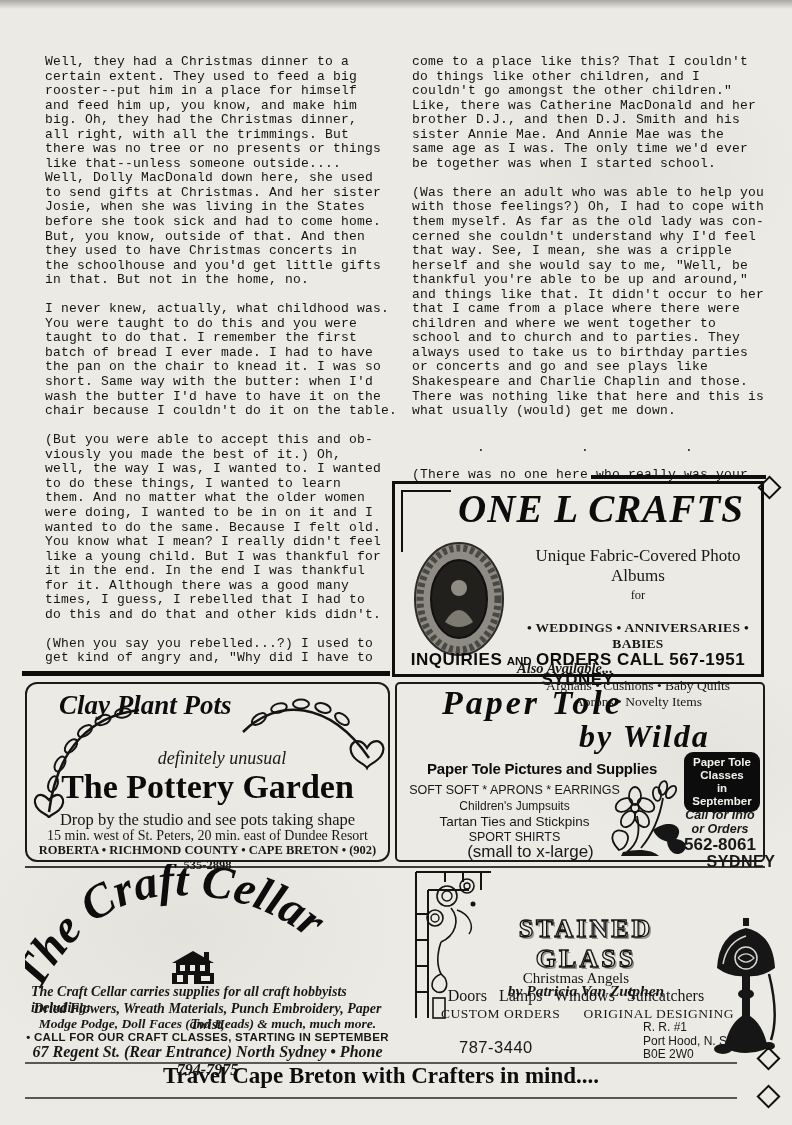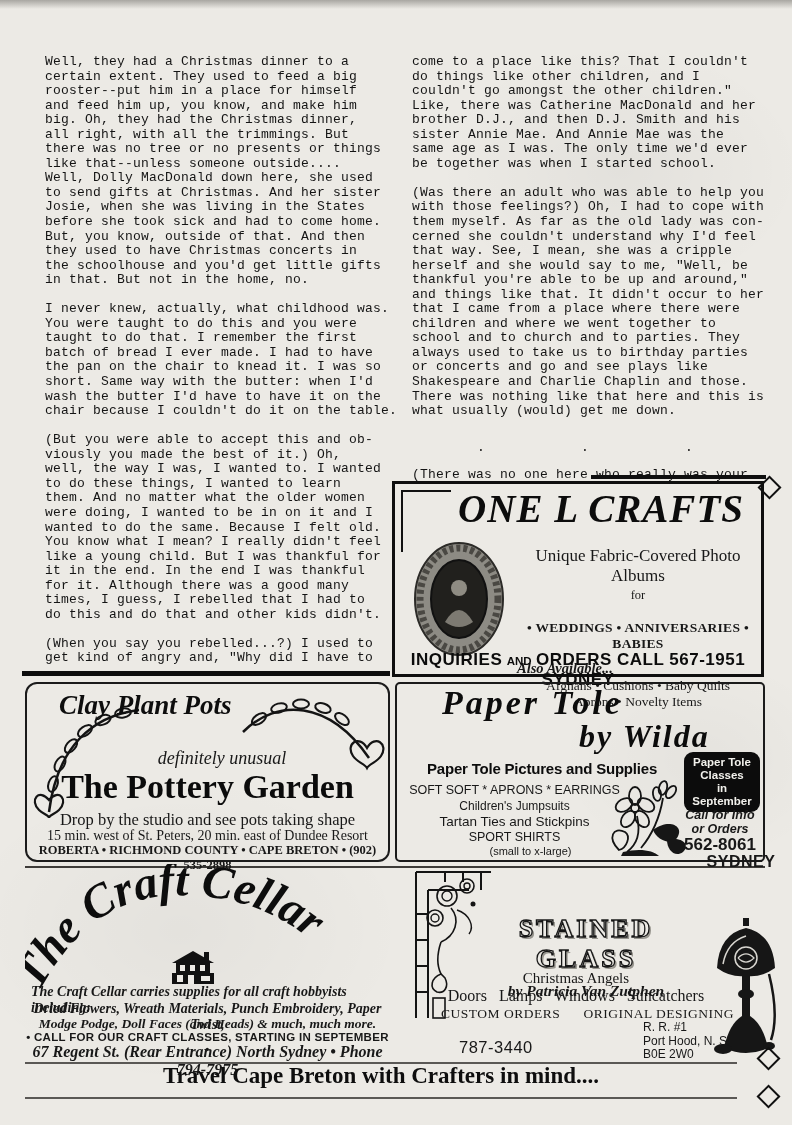"(small to x-large)" div { font-size: 11px -> 17px }
